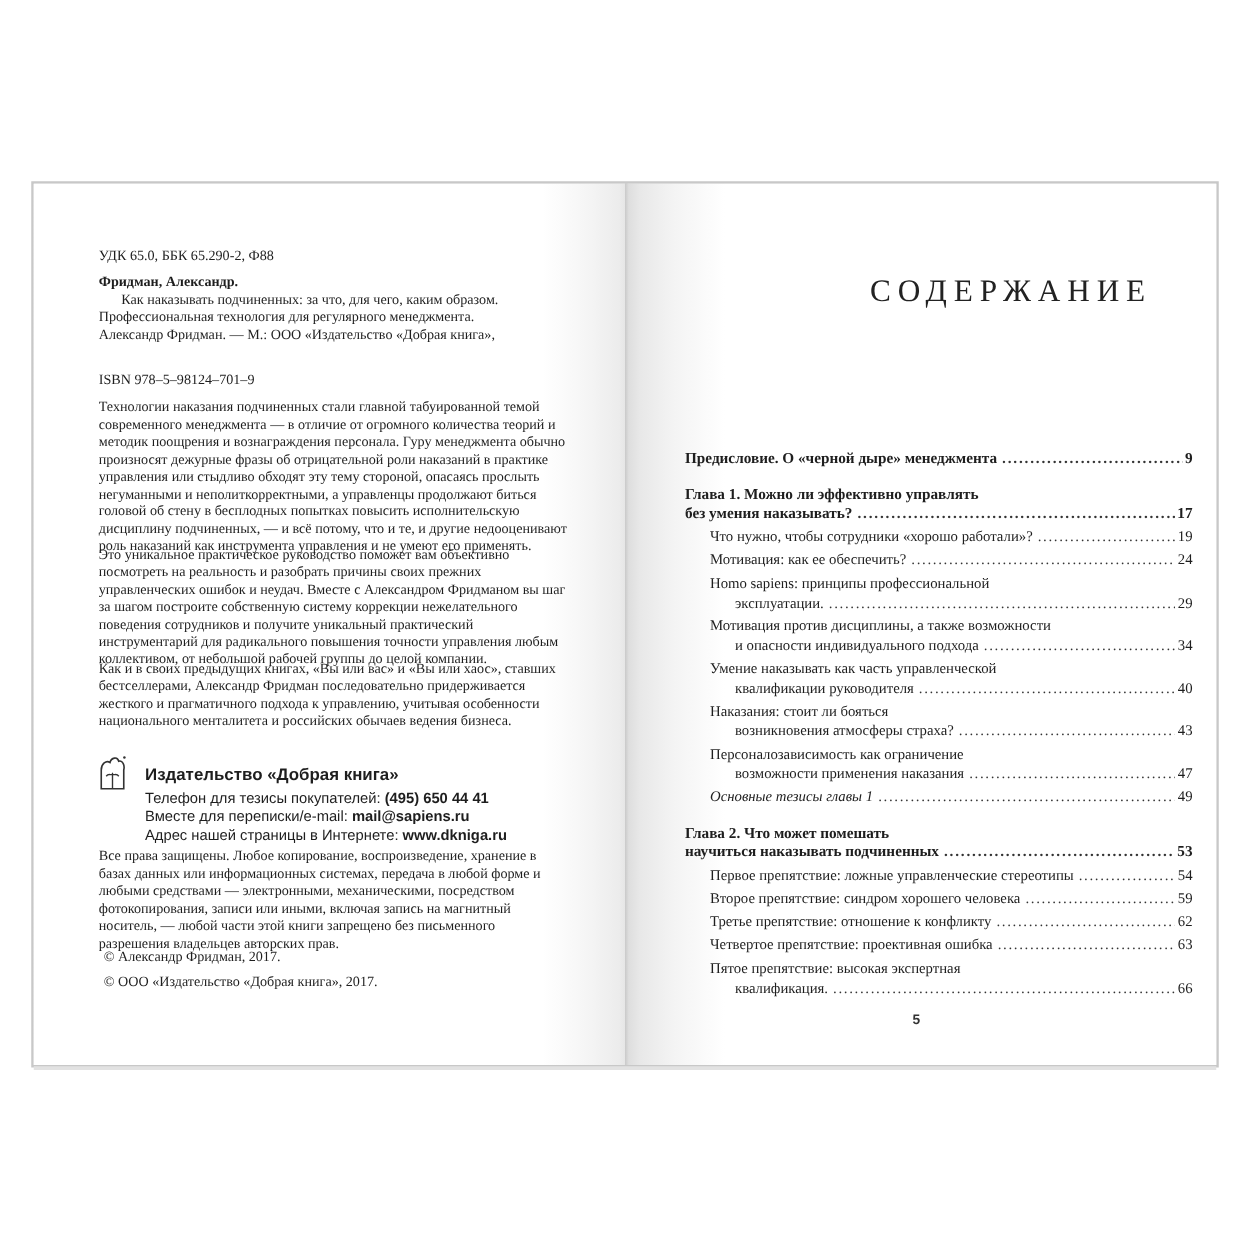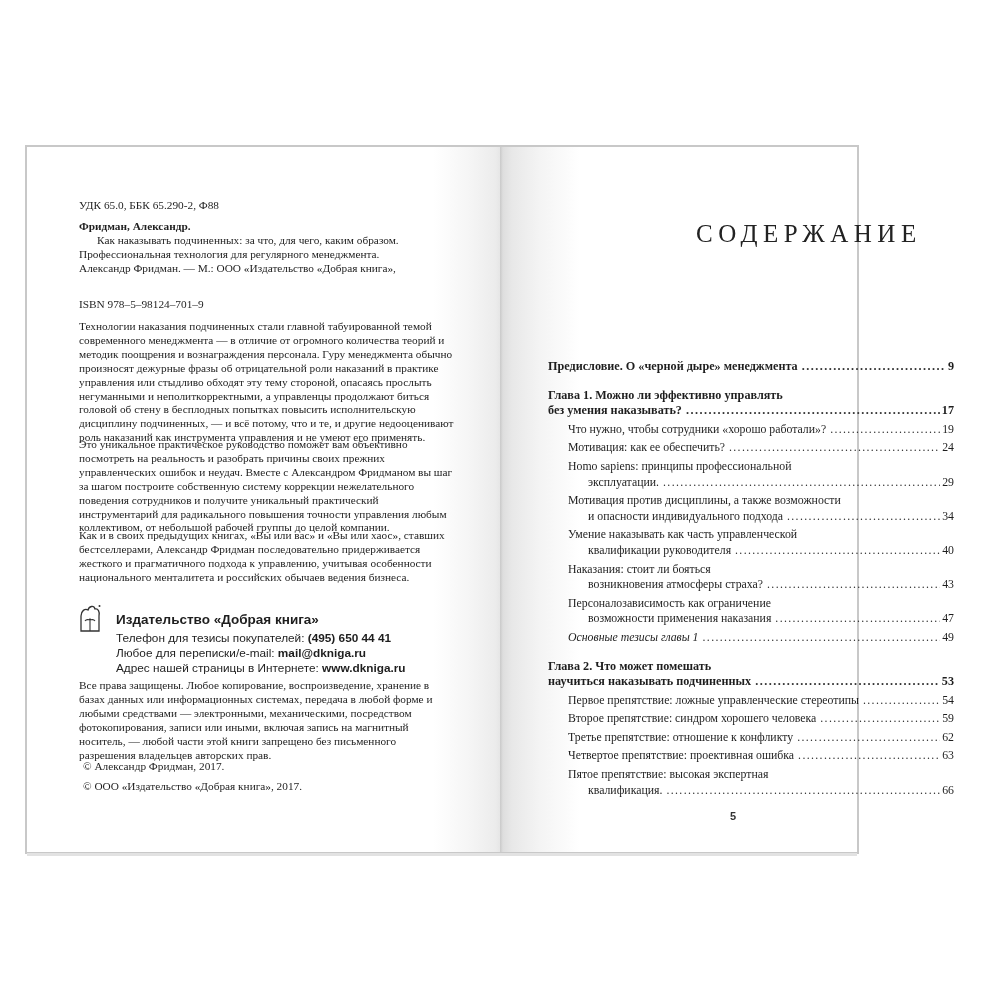"УДК 65.0, ББК 65.290-2, Ф88" .spread { width: 834px -> 950px }
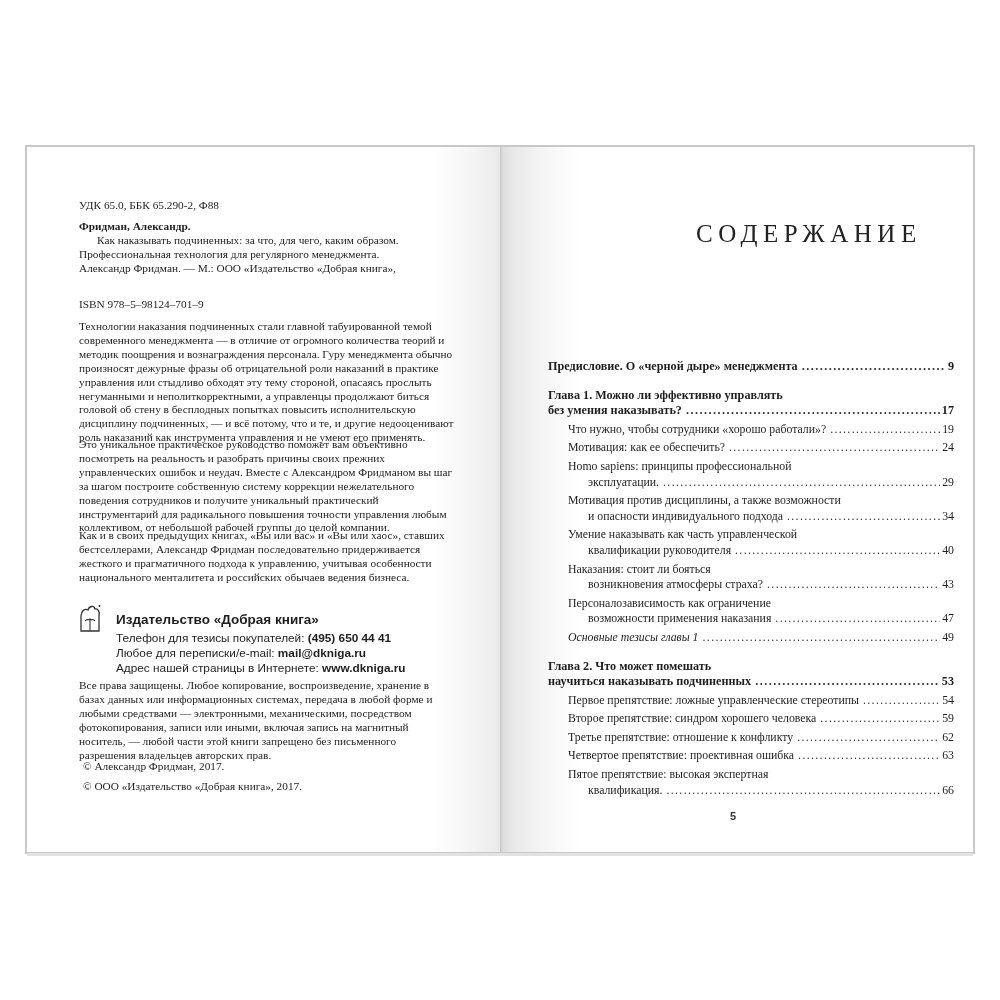"Любое для переписки/e-mail:" span { text: Любое -> Вместе }
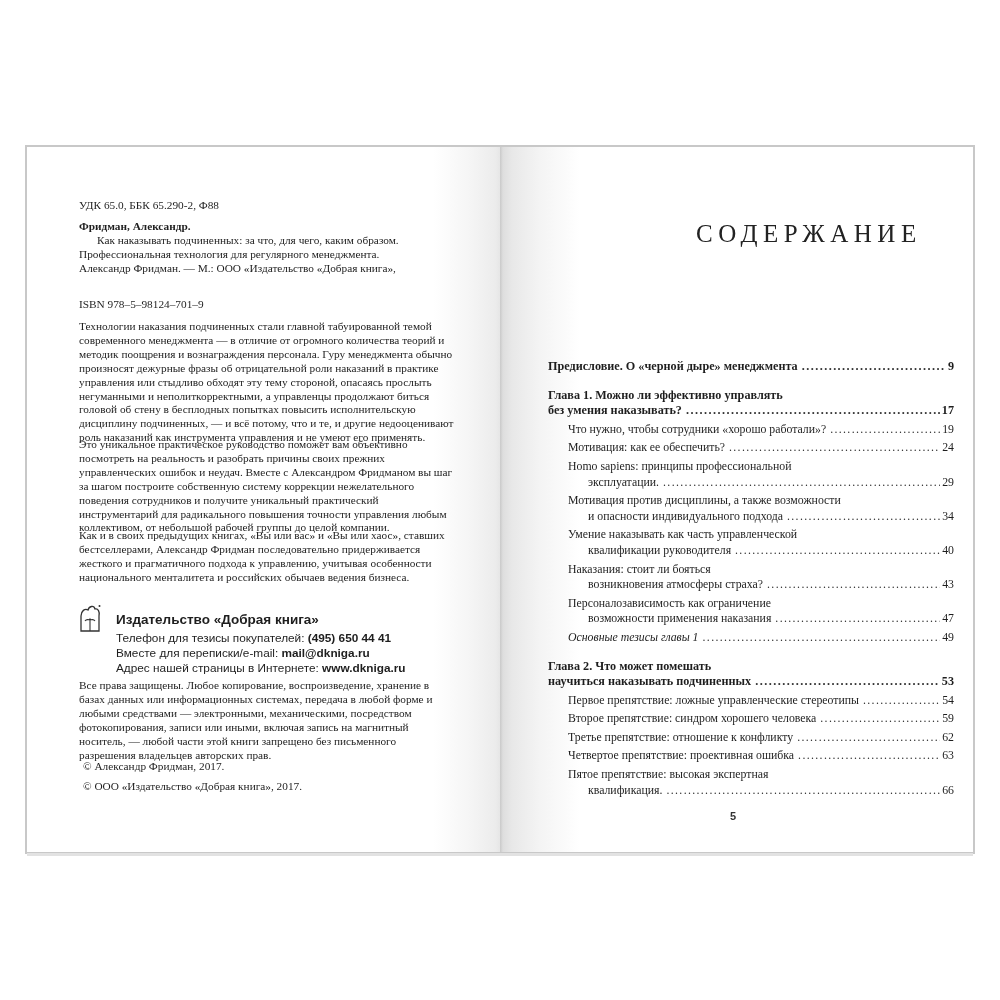"mail@dkniga.ru" b { text: mail@dkniga.ru -> mail@sapiens.ru }
